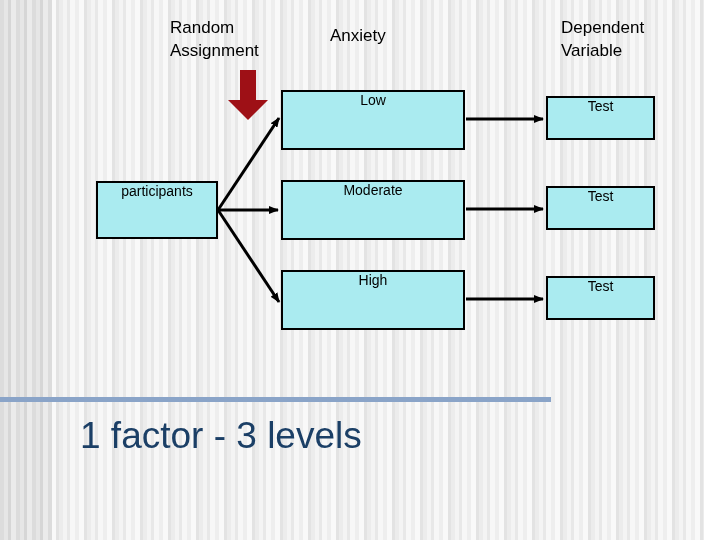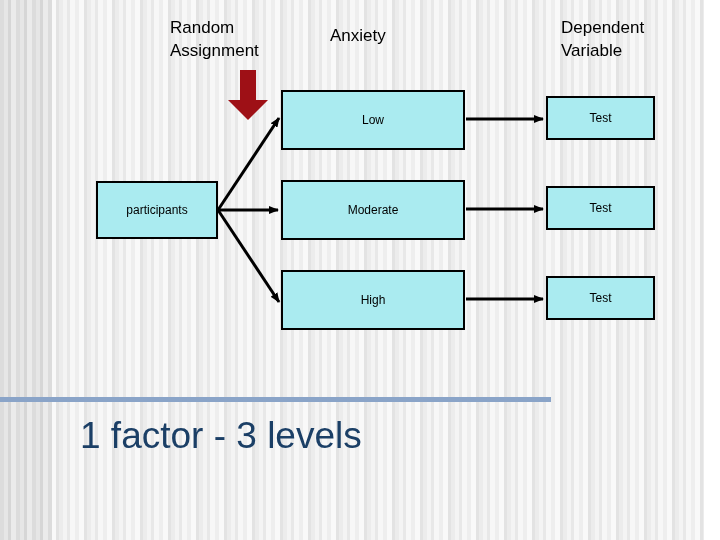"Low" .cbox { align-items: center -> none; font-size: 12px -> 14px }
